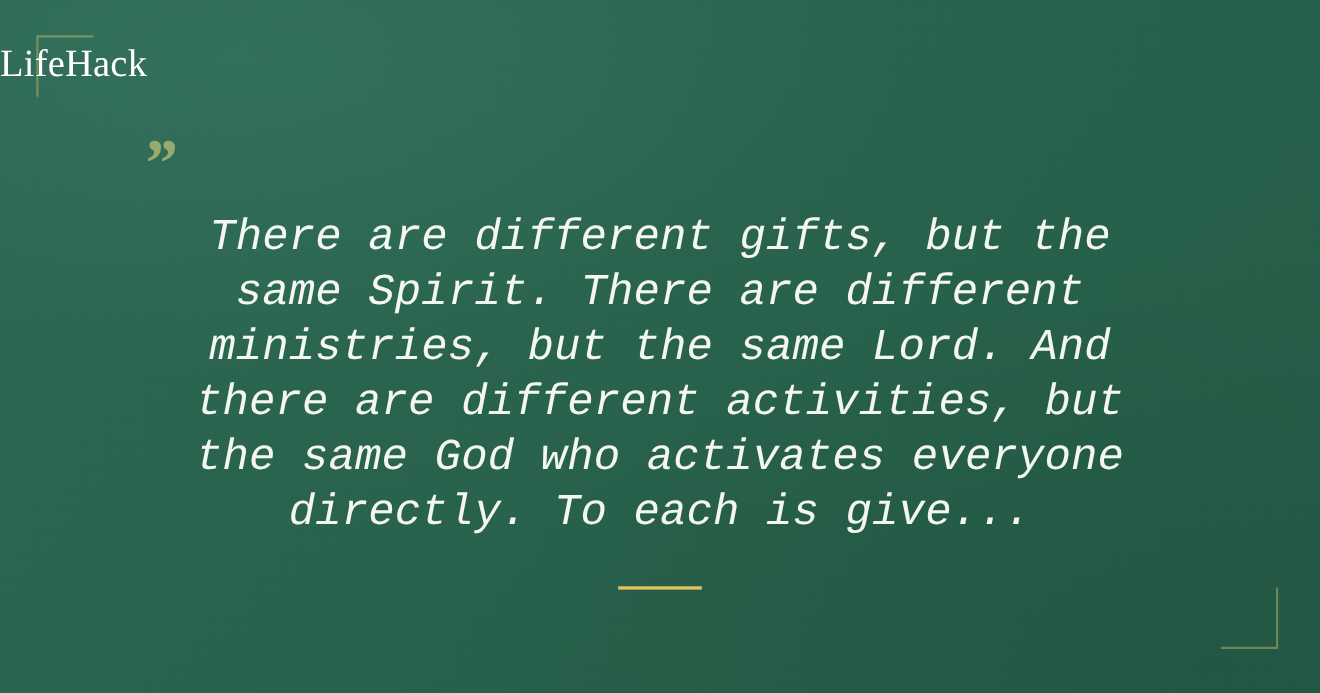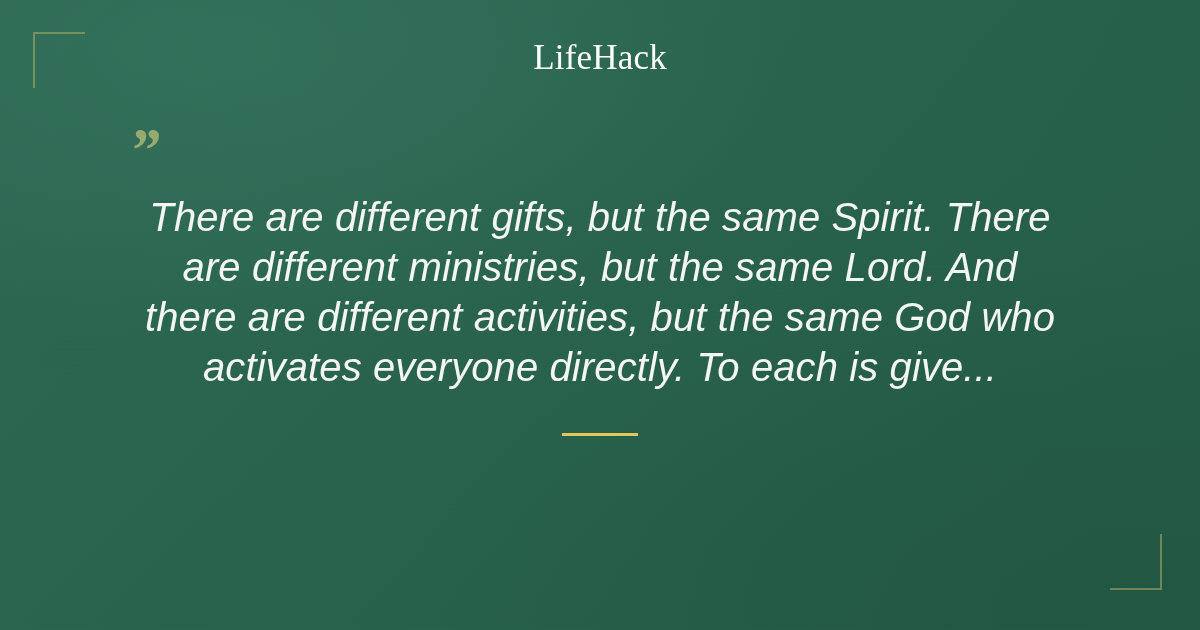"LifeHack" .brand { text-align: center -> left }
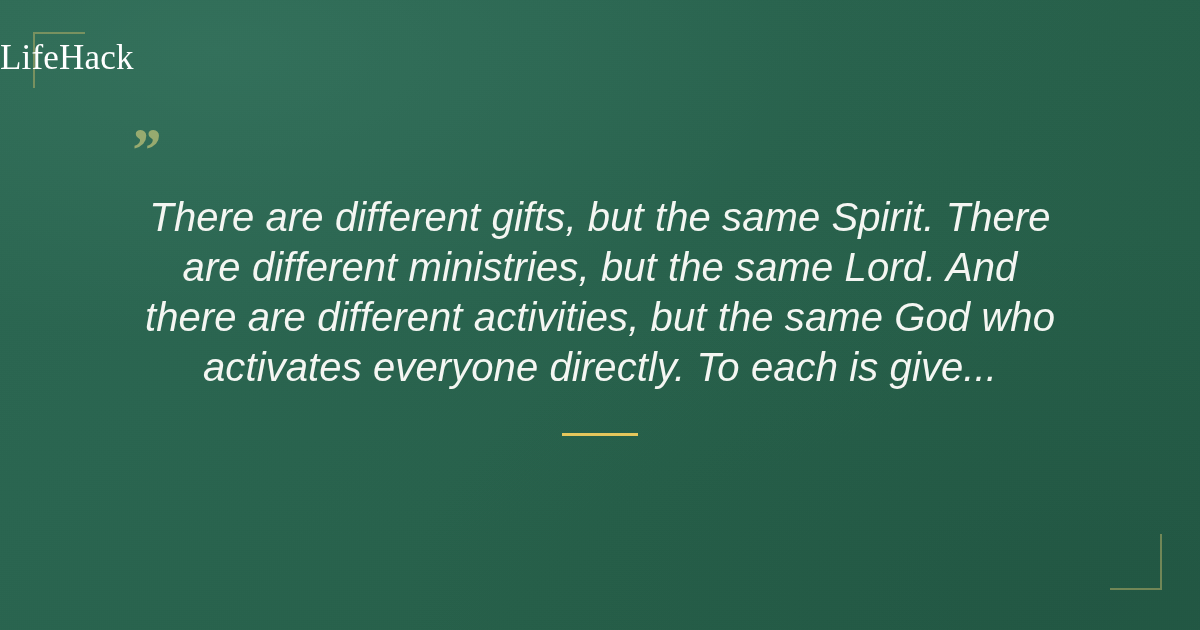"There are different gifts, but" .quote-text { font-family: Liberation Sans, sans-serif -> Liberation Mono, monospace }
